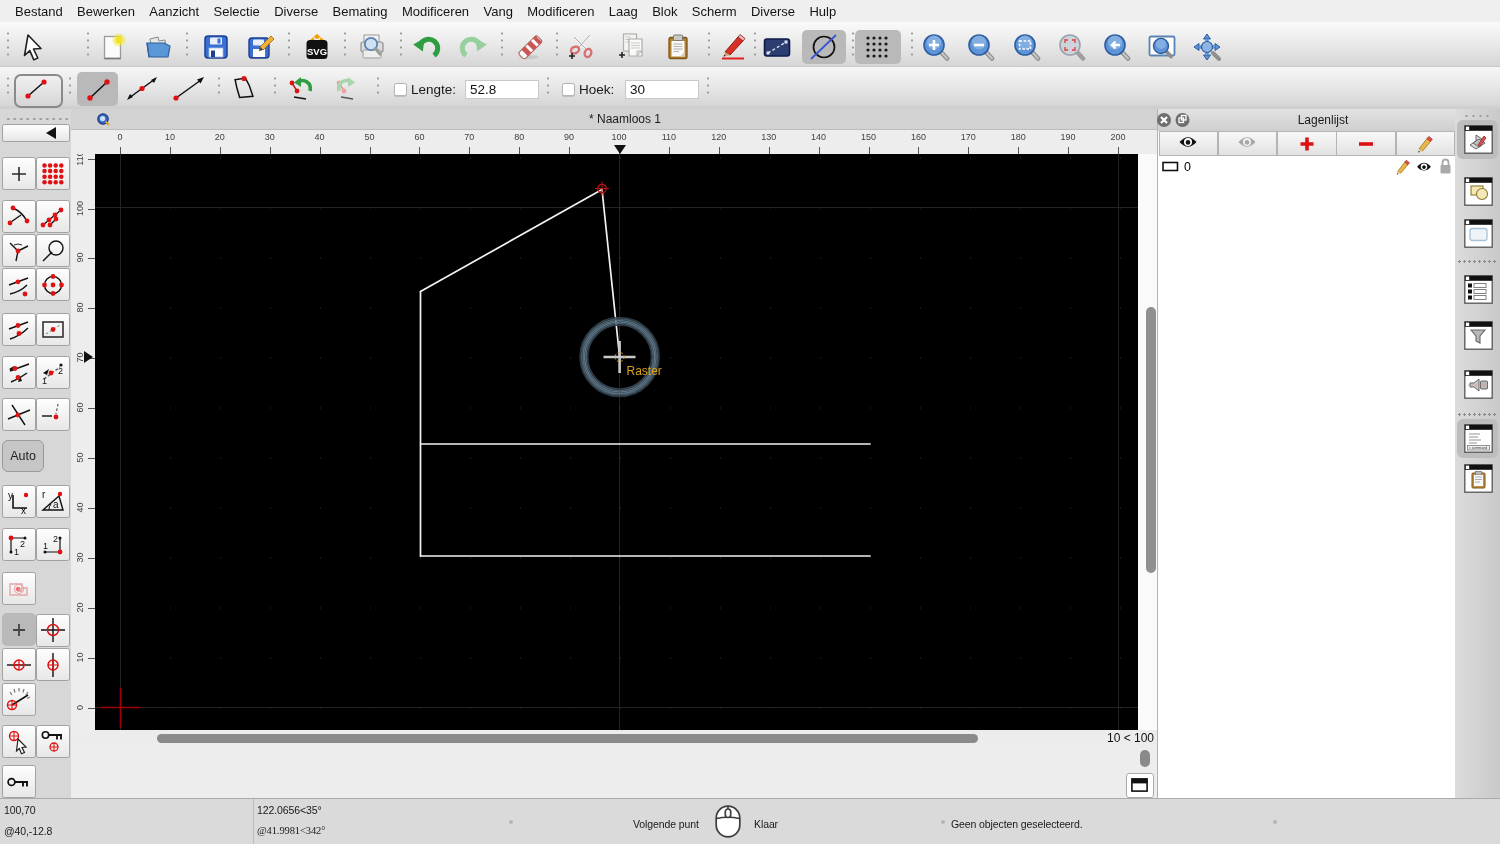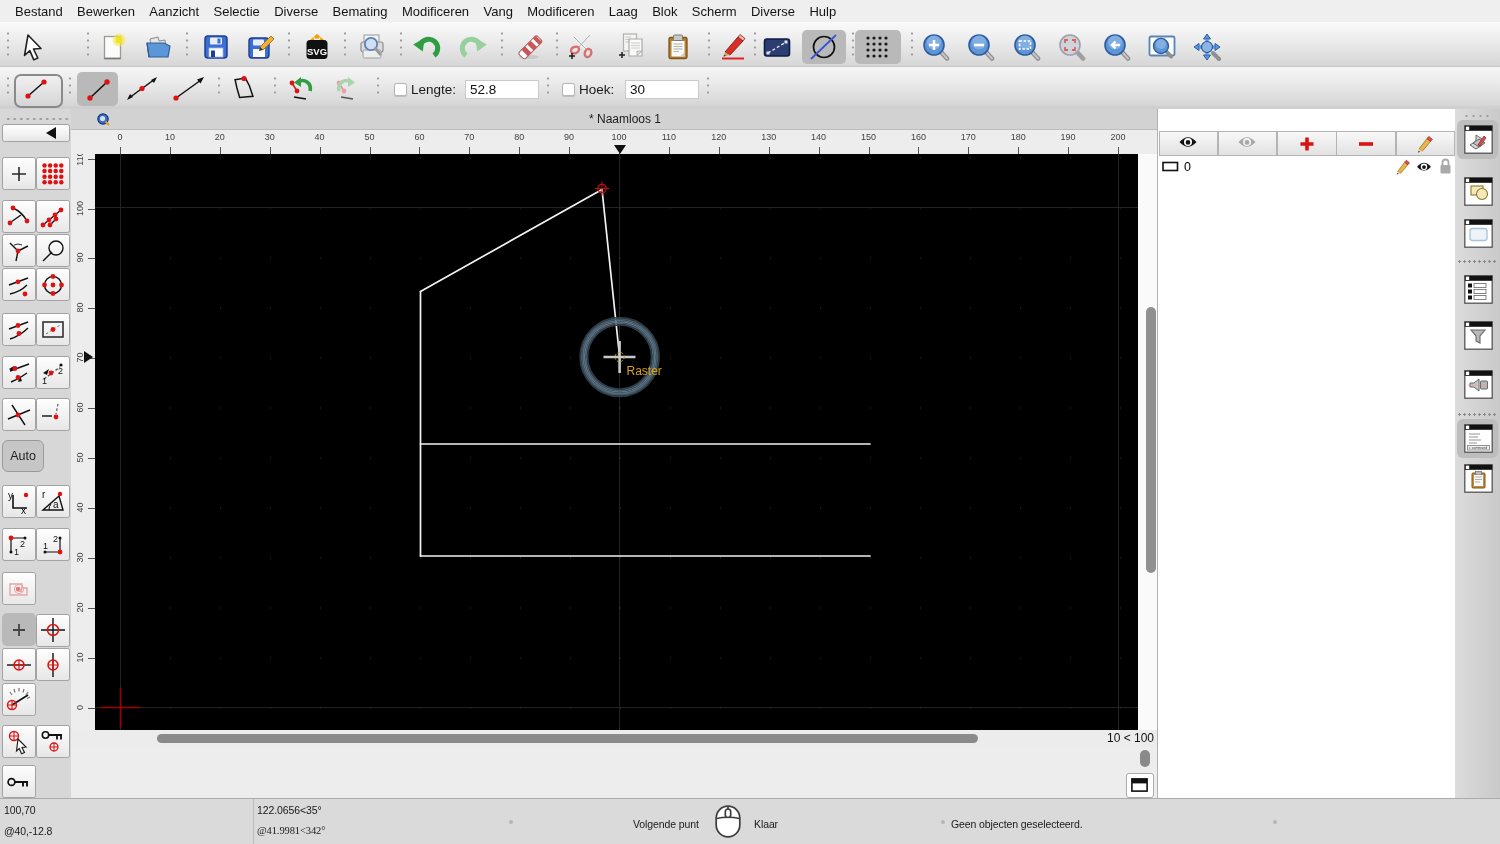"Lagenlijst" div { html: none -> <div> <svg> <circle></circle> <path></path> <circle></circle> <rect></rect> <rect></rect> </svg> <div>Lagenlijst</div> </div> }
